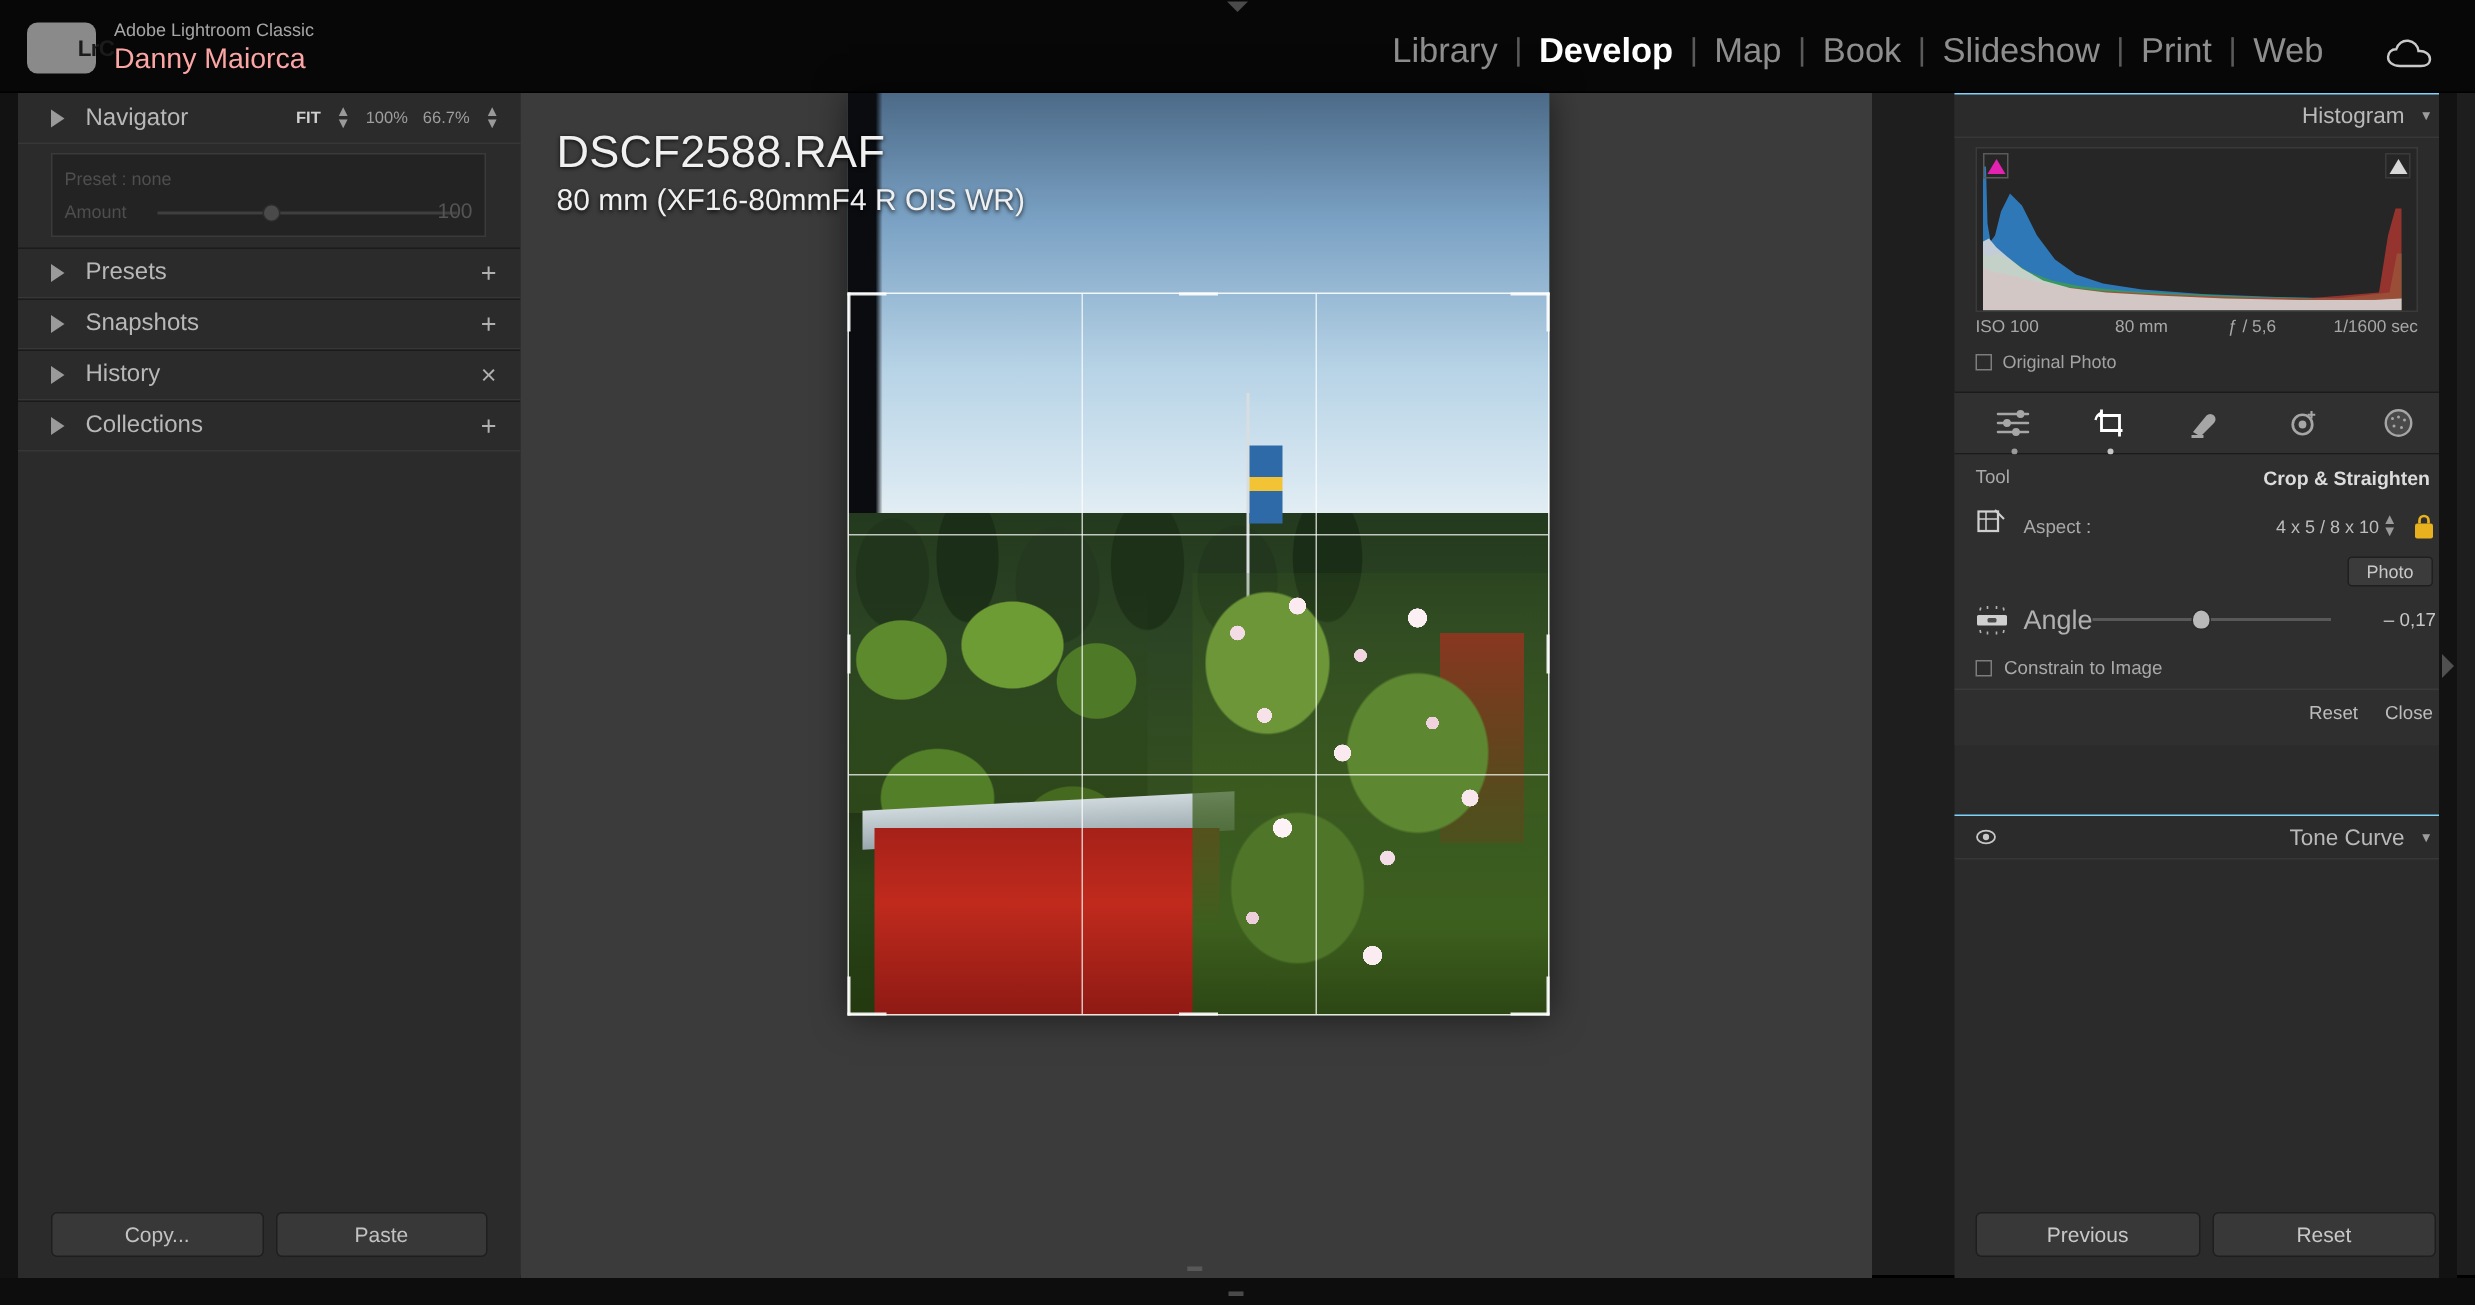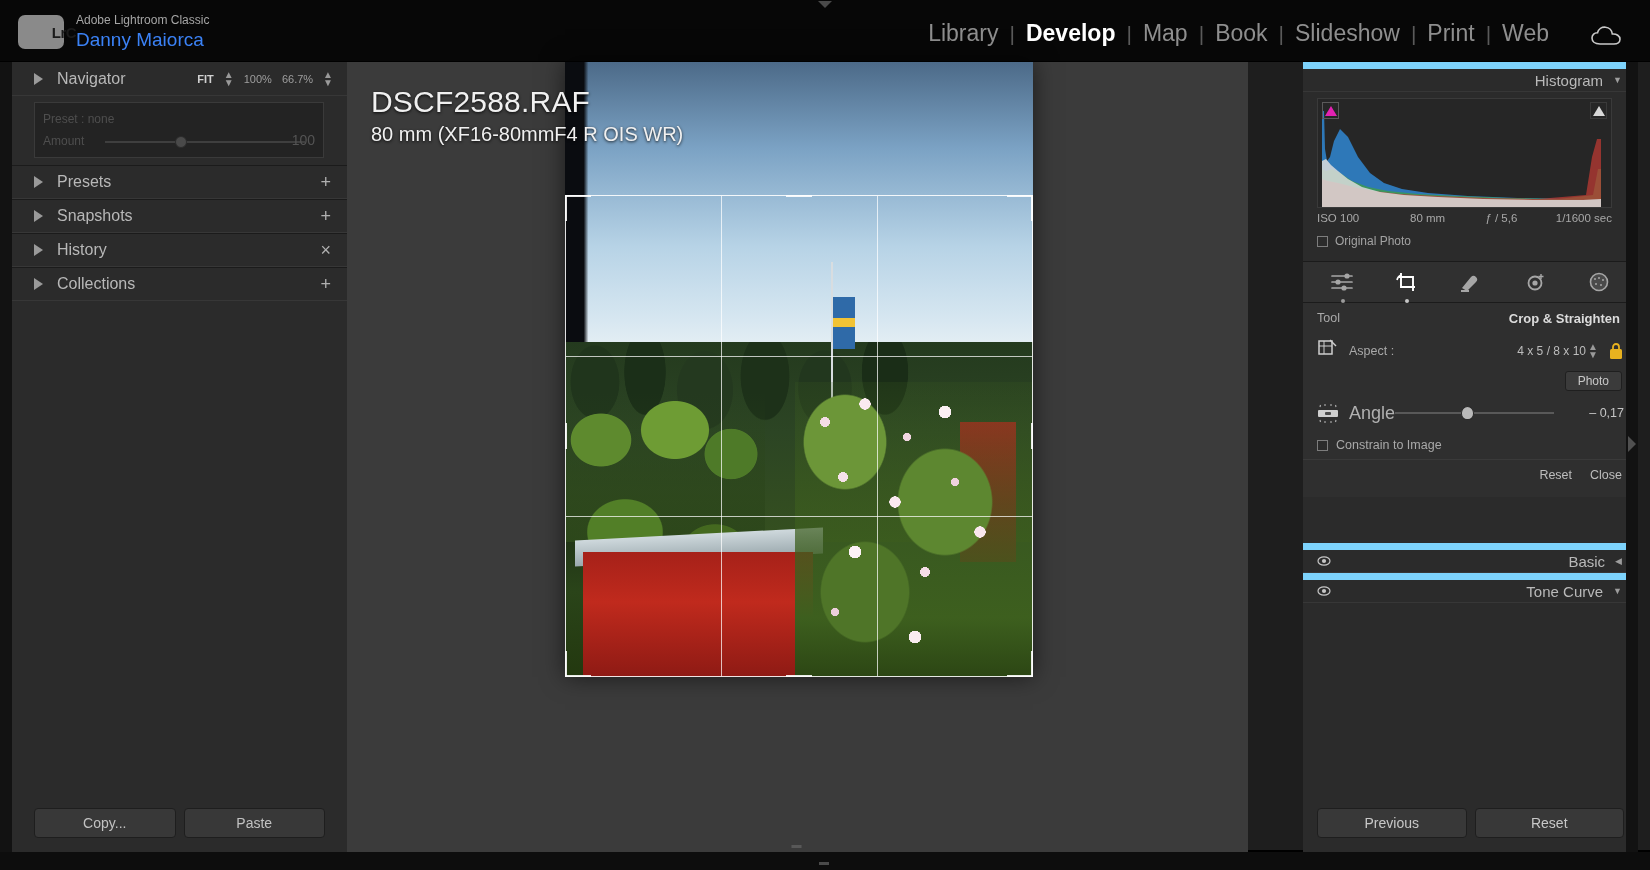"Danny Maiorca" #app-text .line2 { color: #3b82f6 -> #fca5a5 }
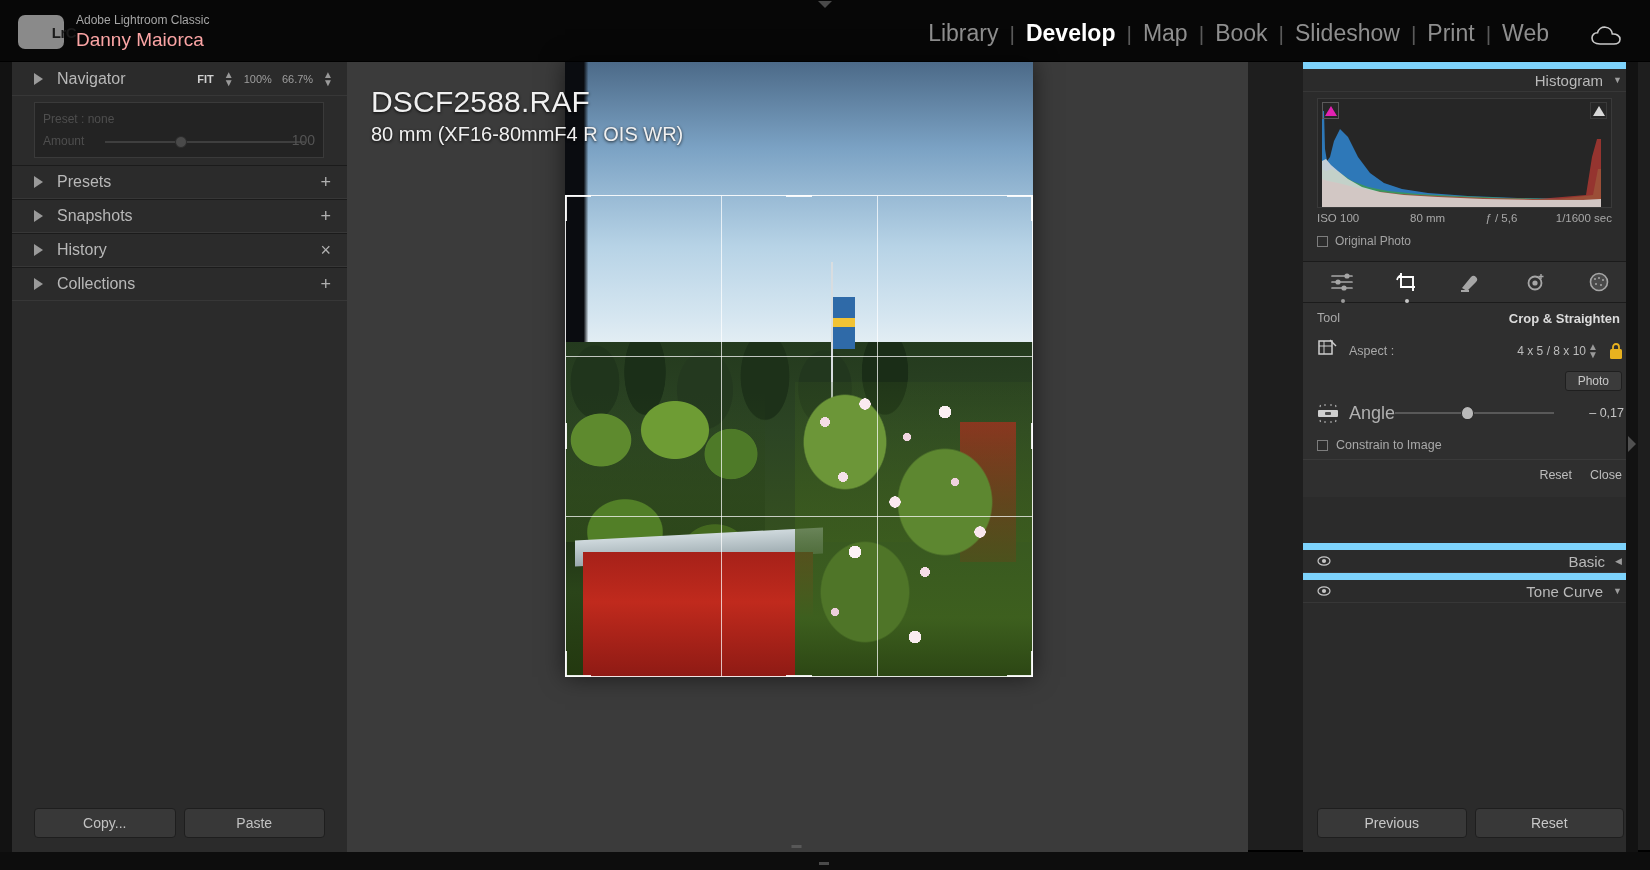"Histogram" .rhead { border-top: 7px solid #7dd3fc -> 1px solid #7dd3fc }
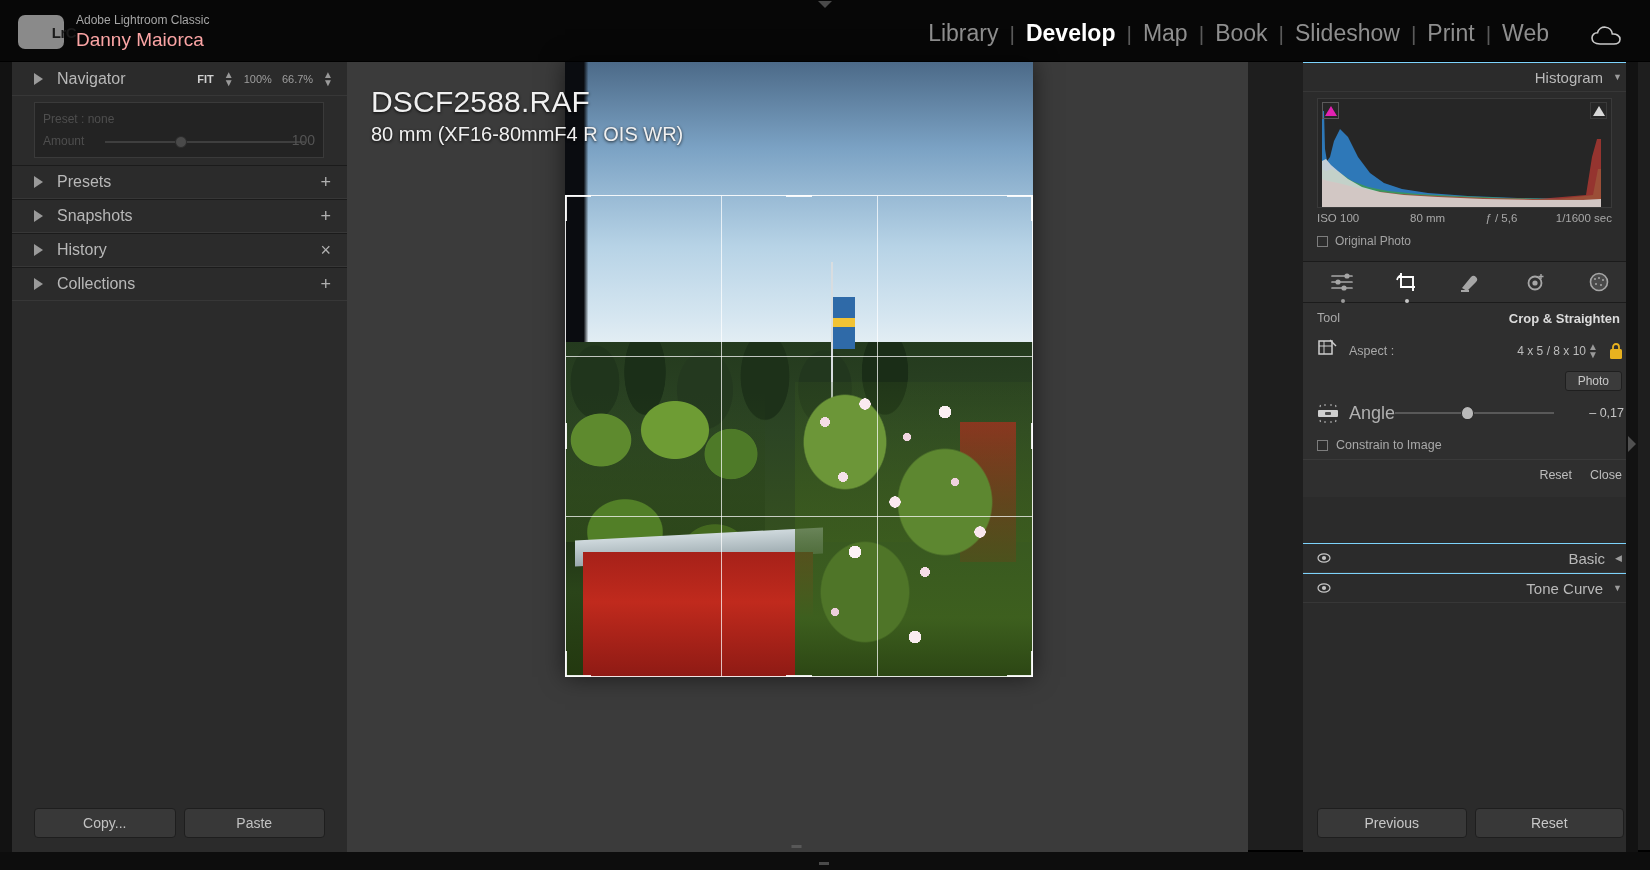"Basic" div.rhead { html: <div> <svg> <ellipse></ellipse> <circle></circle> </svg> <span>Basic</span> <span>◀</span> </div> -> none }
